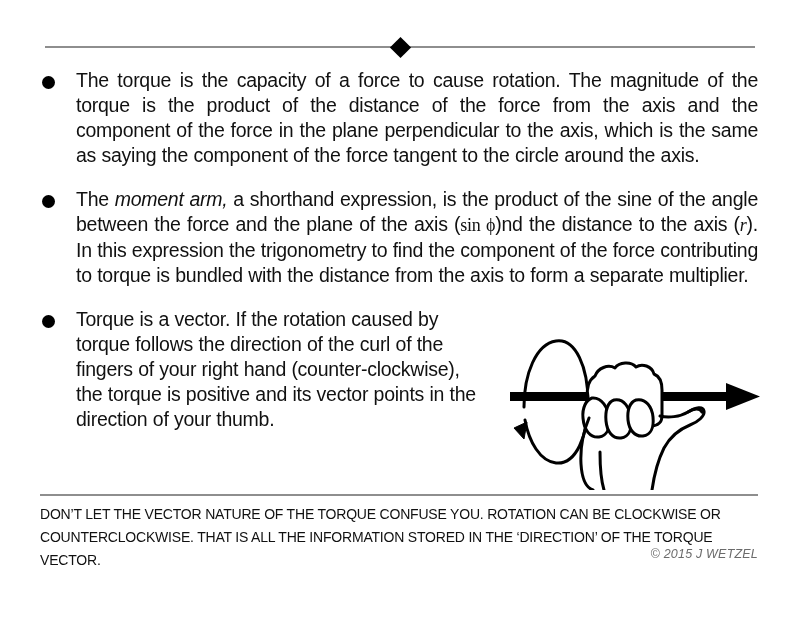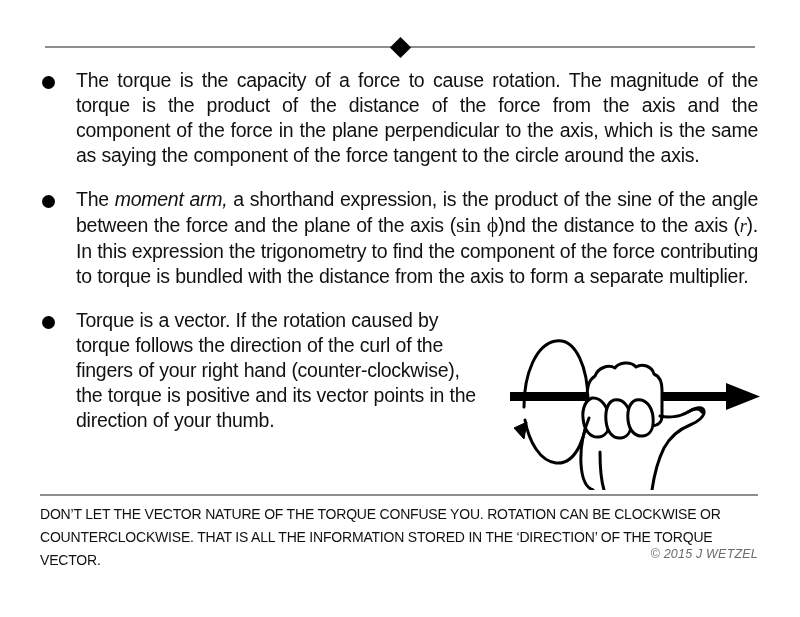"sin ϕ" .mathsin { font-size: 22px -> 18px }
